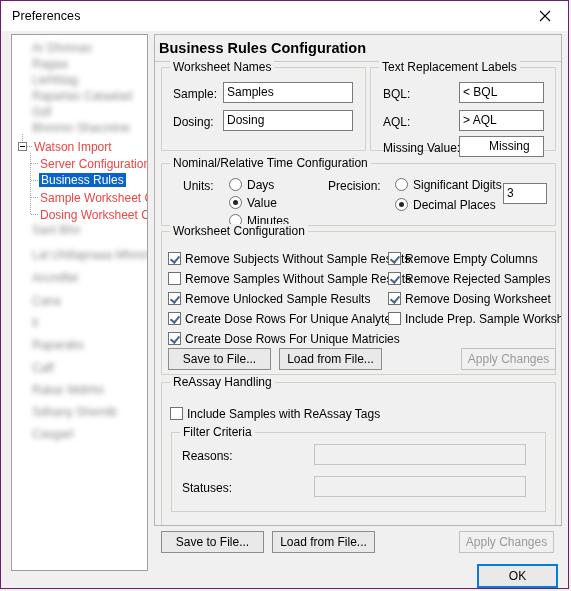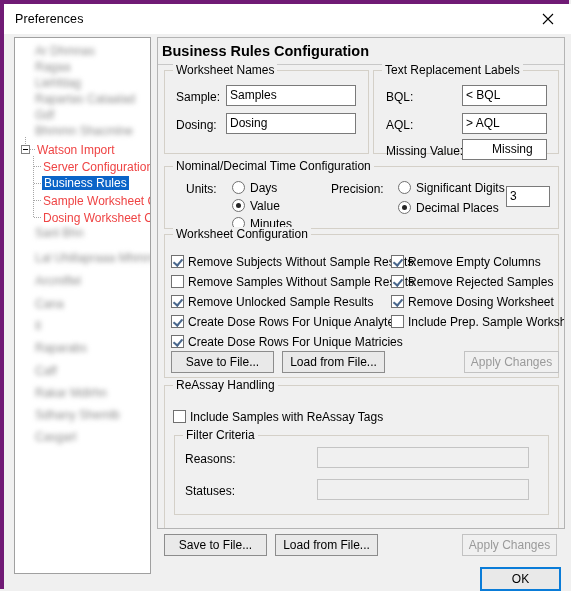"Preferences" .window { border: 4px solid #701a75 -> 1px solid #701a75 }
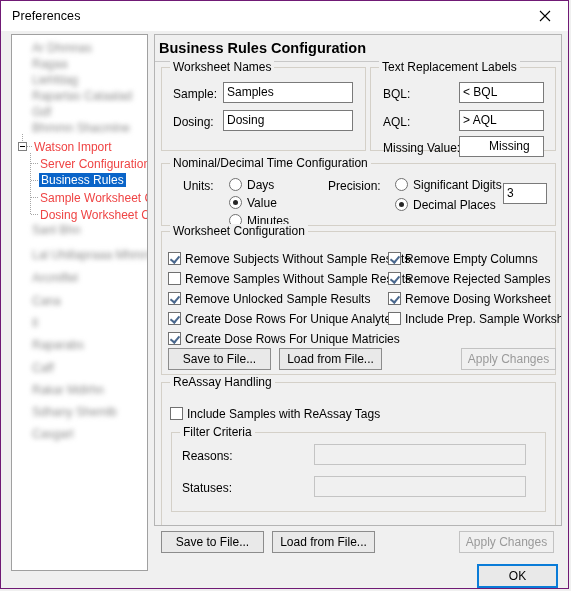"Nominal/Decimal Time Configuration" span.glabel { text: Nominal/Decimal -> Nominal/Relative }
